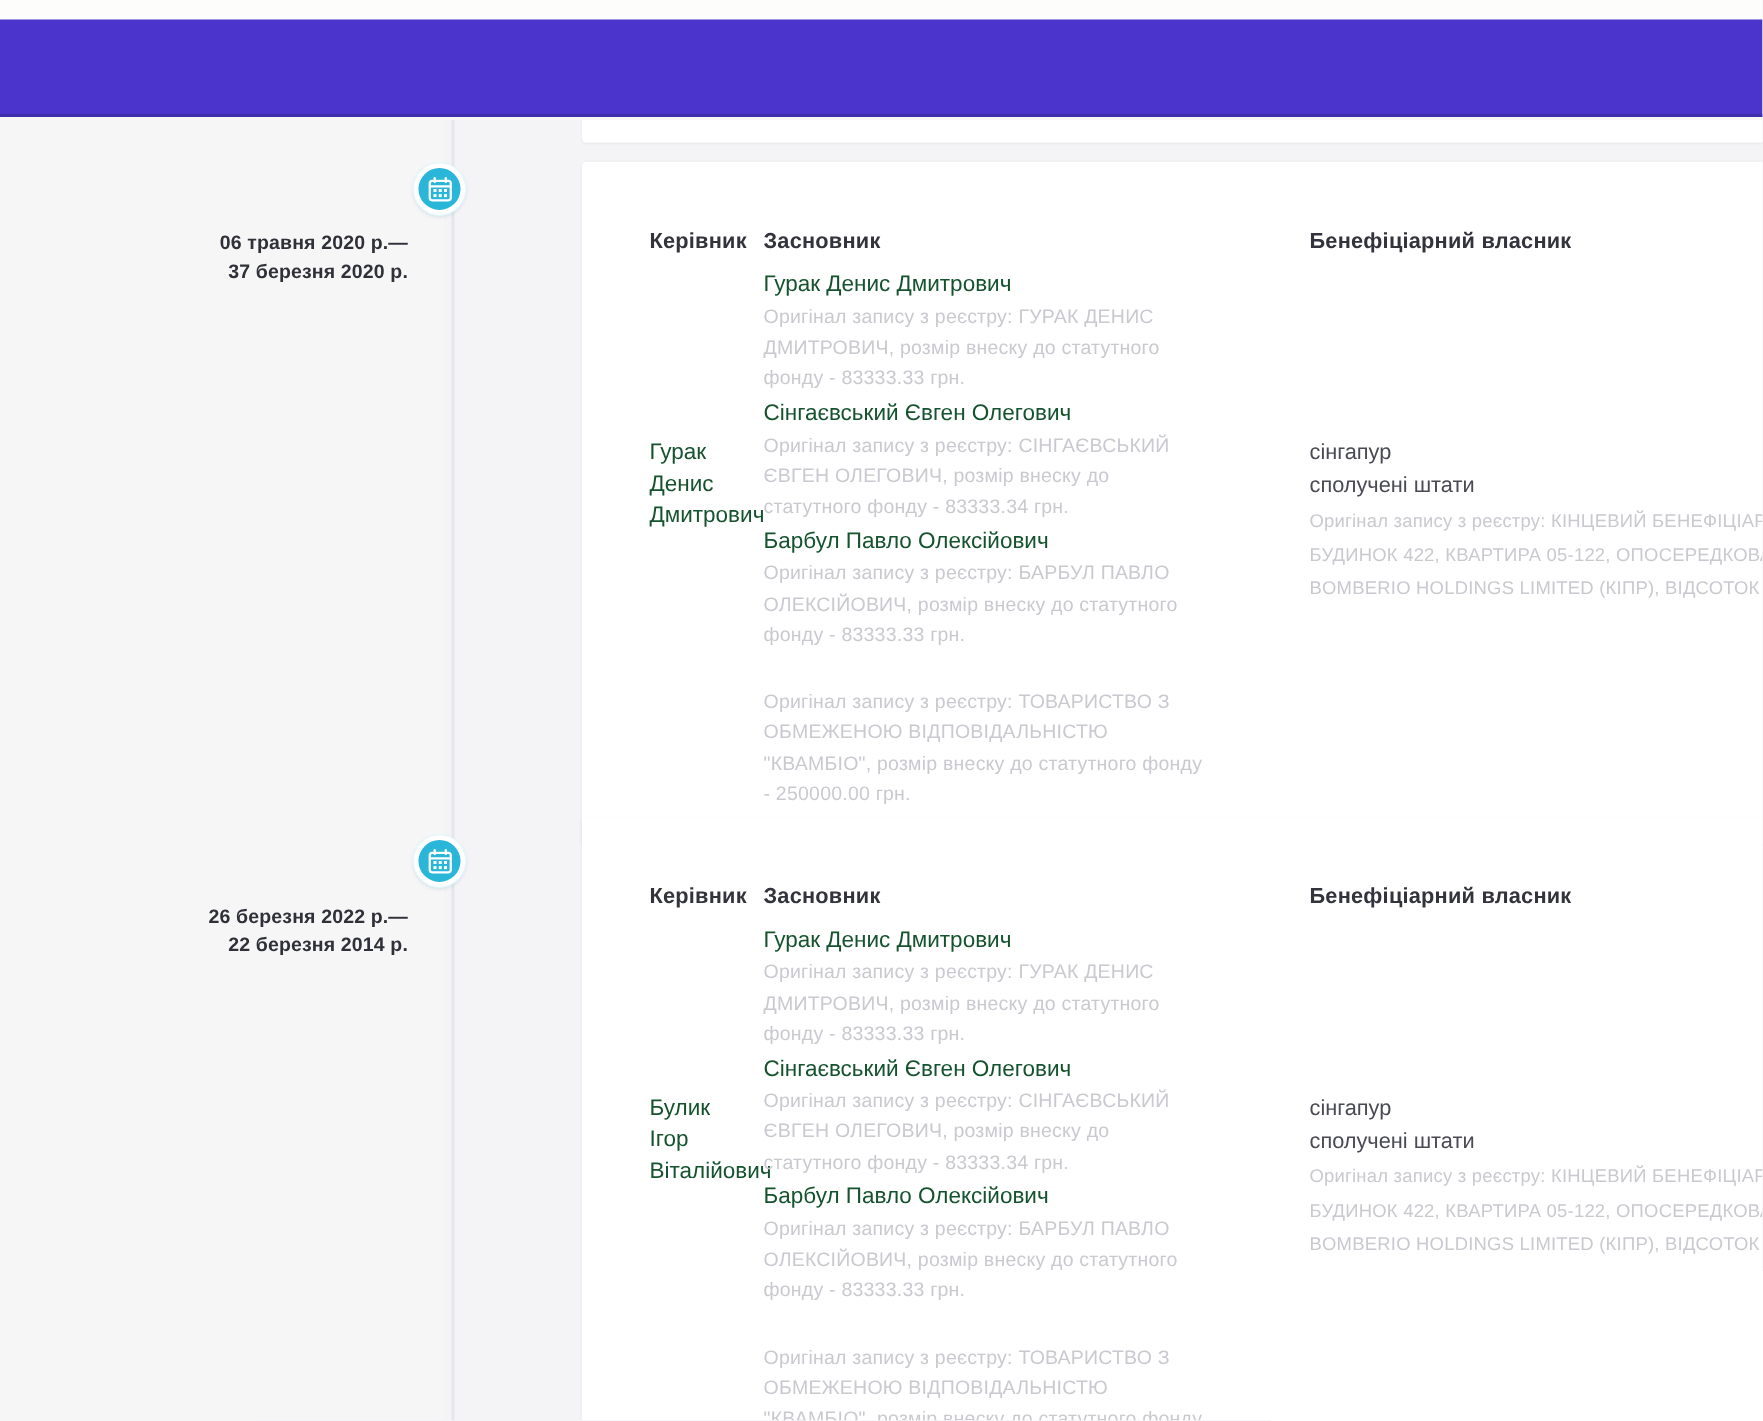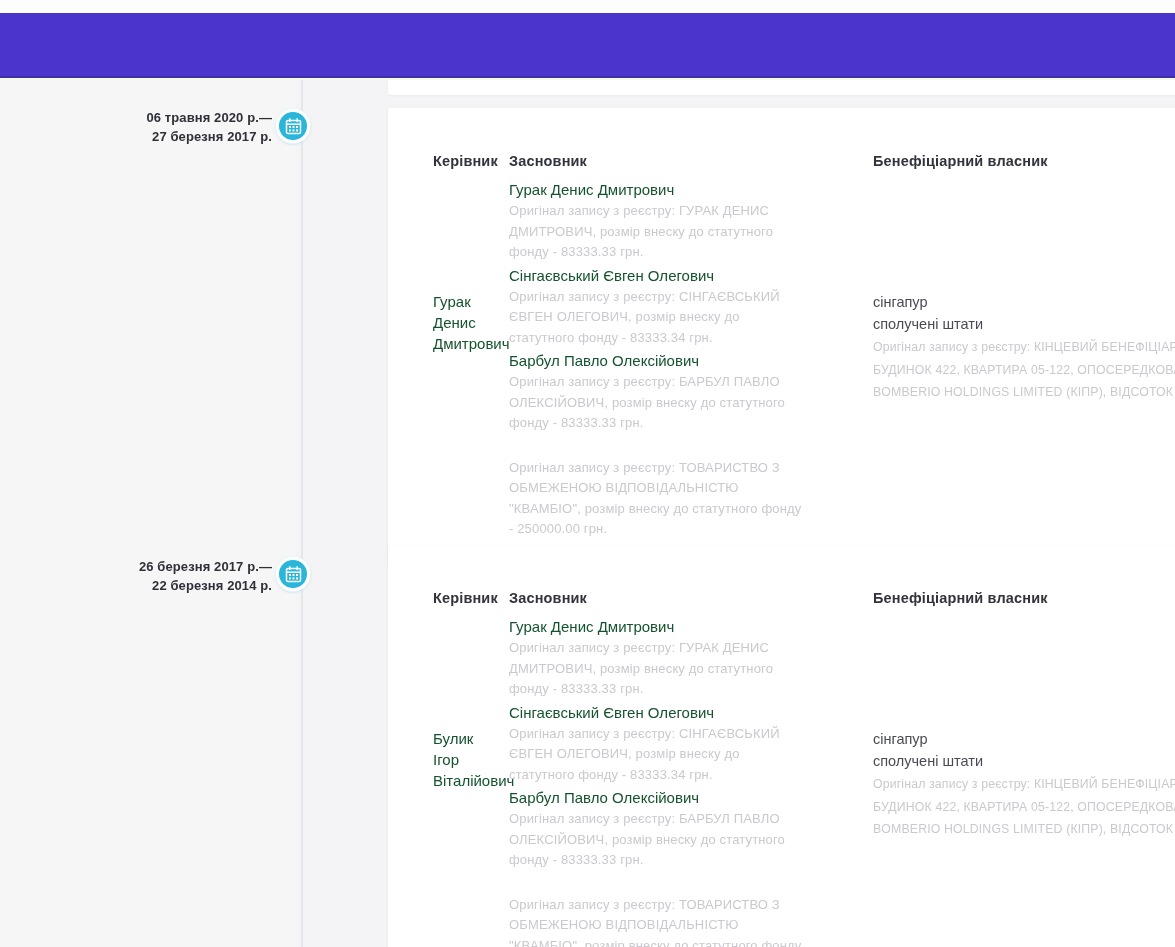"06 травня 2020 р.—" .entry-date { margin-top: none -> 44px }
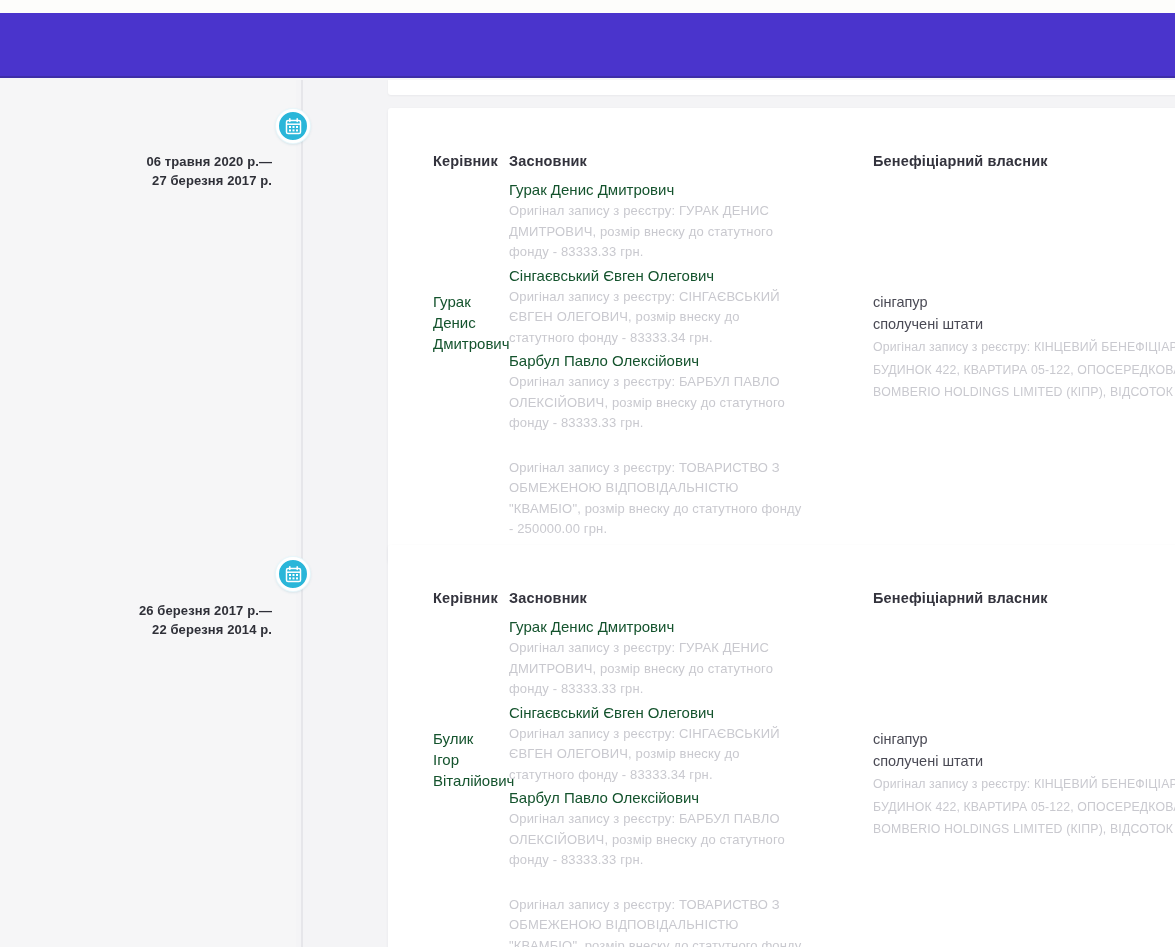"27 березня 2017 р." div { text: 27 березня 2017 -> 37 березня 2020 }
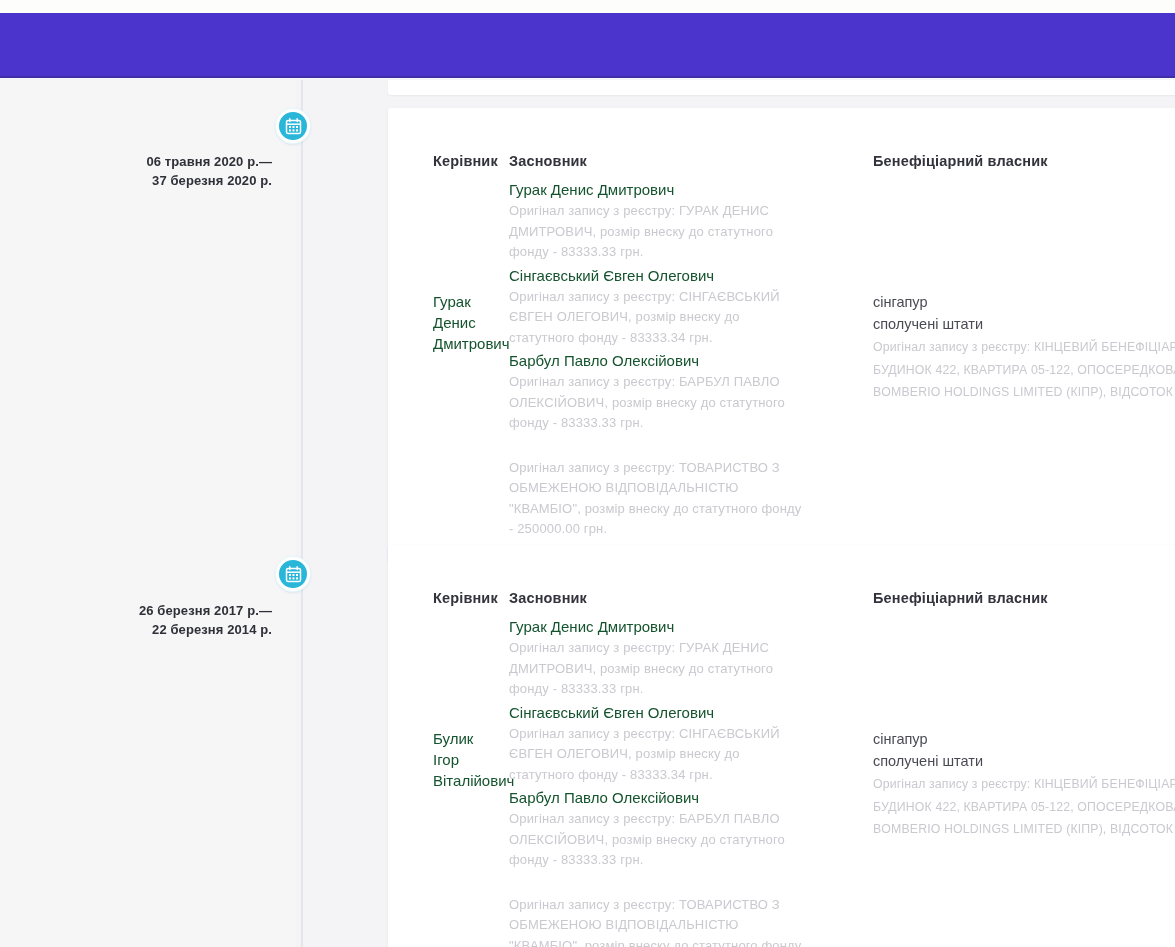"26 березня 2017 р.—" div { text: 2017 -> 2022 }
